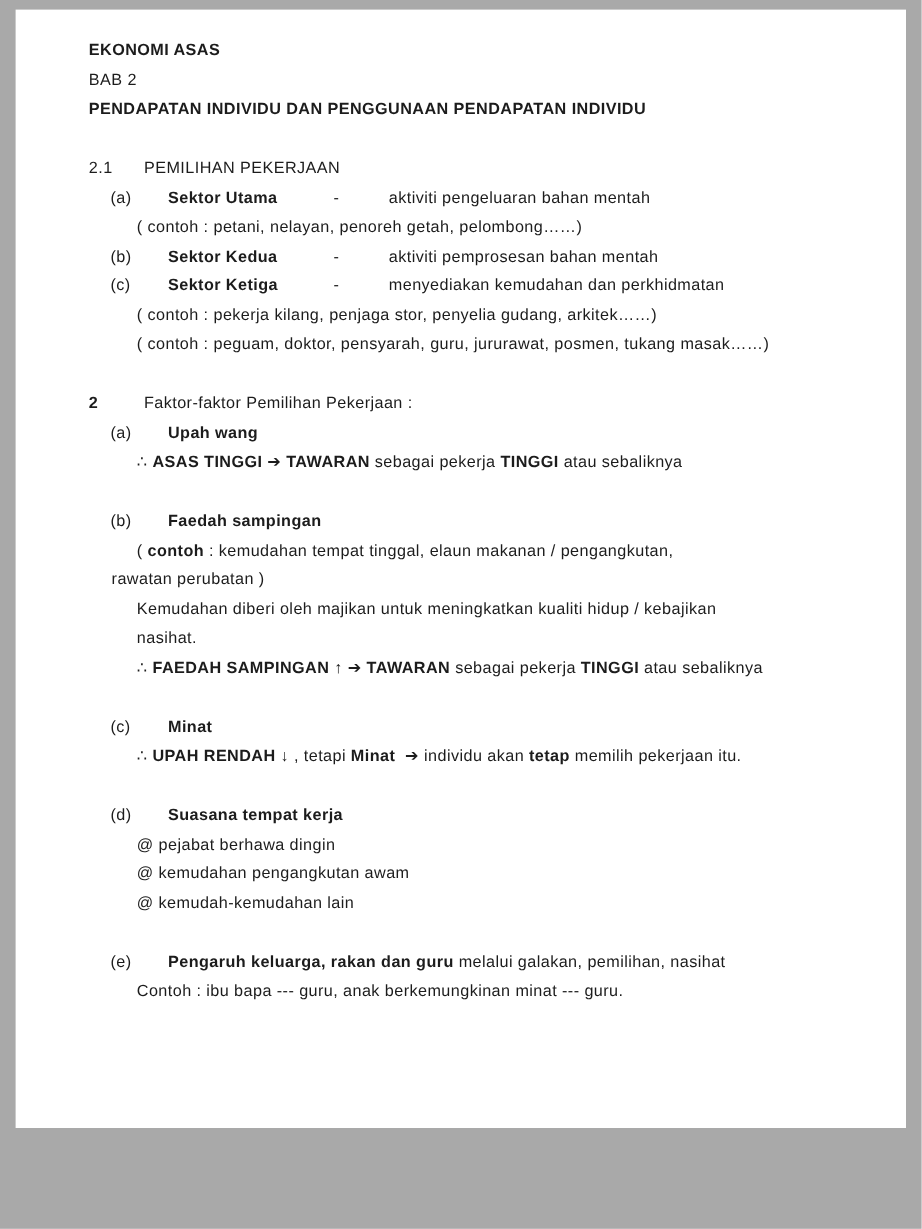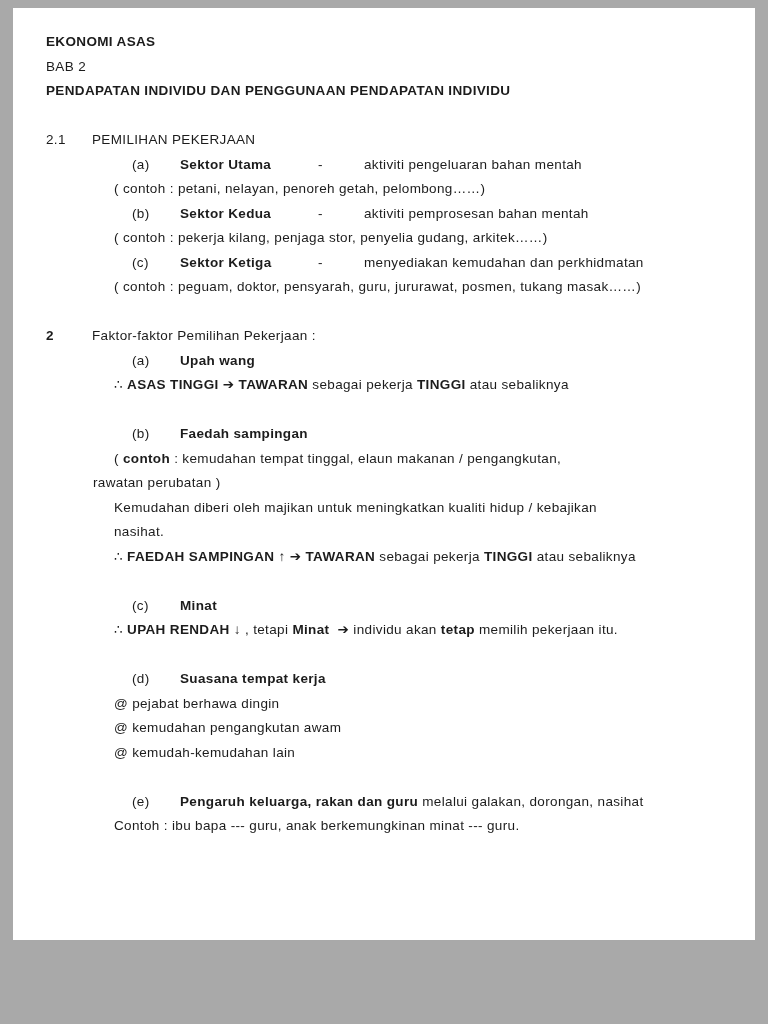"EKONOMI ASAS" .ind-0 { margin-left: none -> 28px }
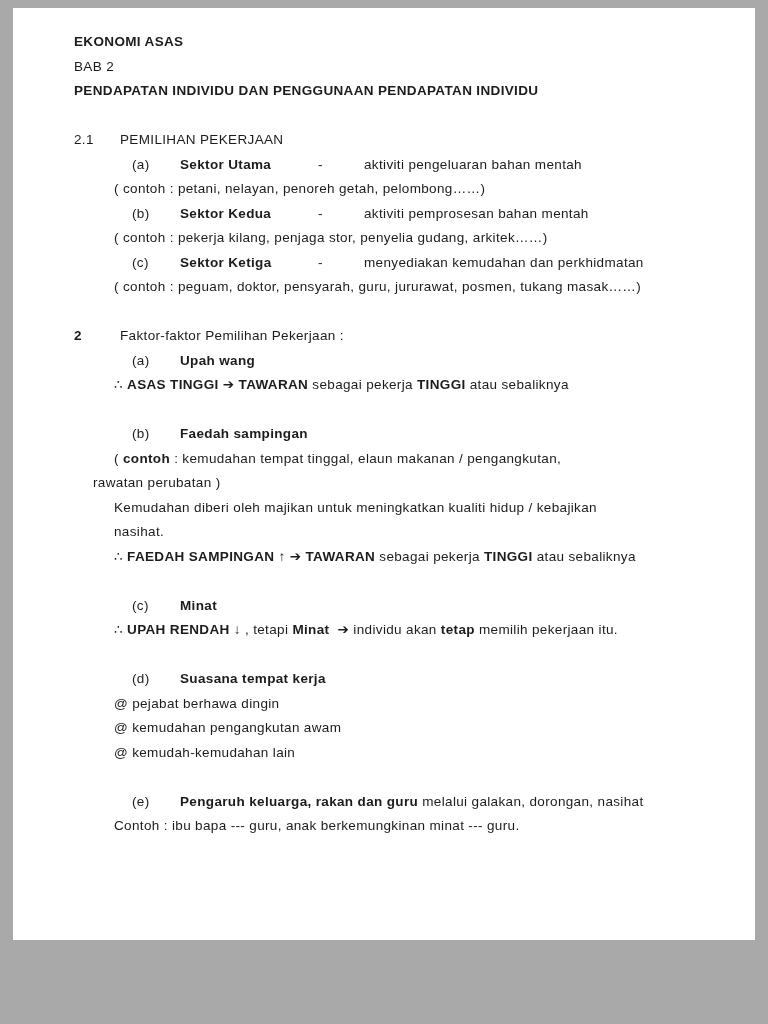"(a) Sektor Utama - aktiviti" .ind-1 { padding-left: 119px -> 79px }
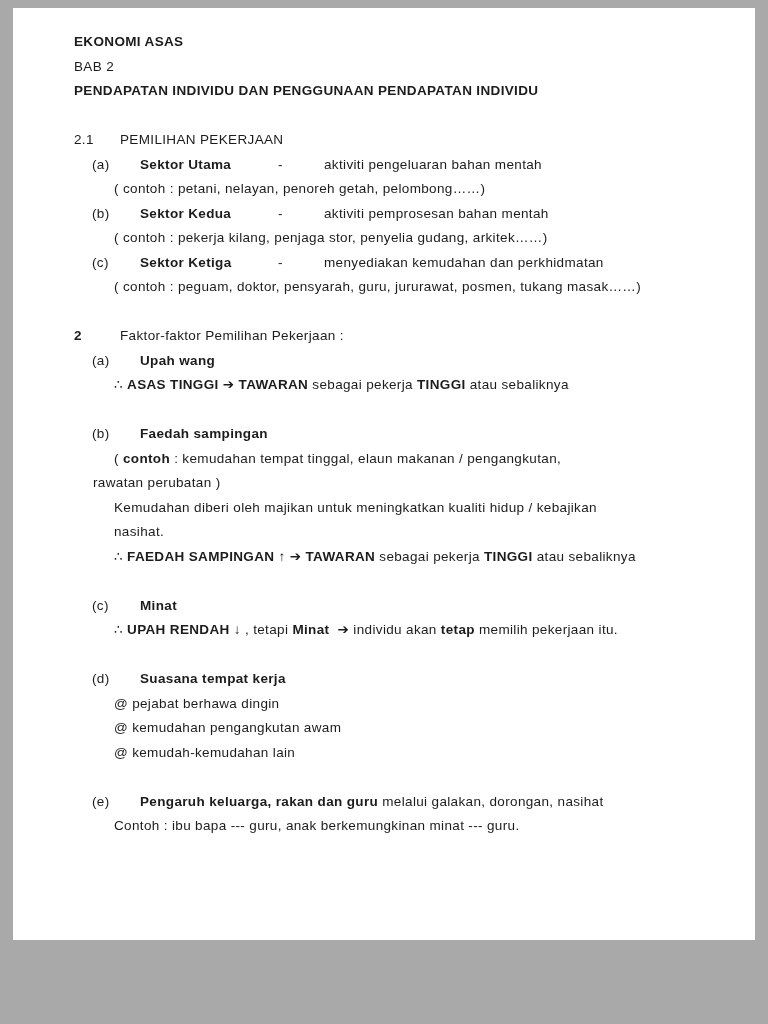"( contoh : pekerja kilang," div.line { order: before "(c) Sektor Ketiga - menyediakan" -> after "(c) Sektor Ketiga - menyediakan" }
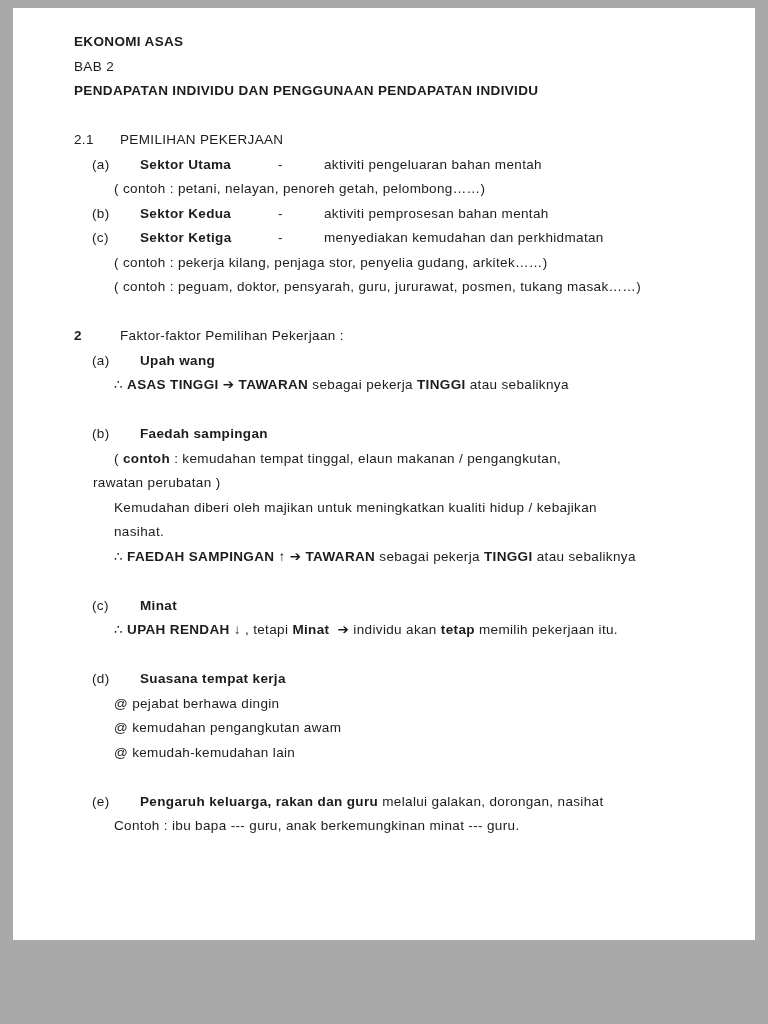"melalui galakan, dorongan, nasihat" span.seg { text: dorongan -> pemilihan }
